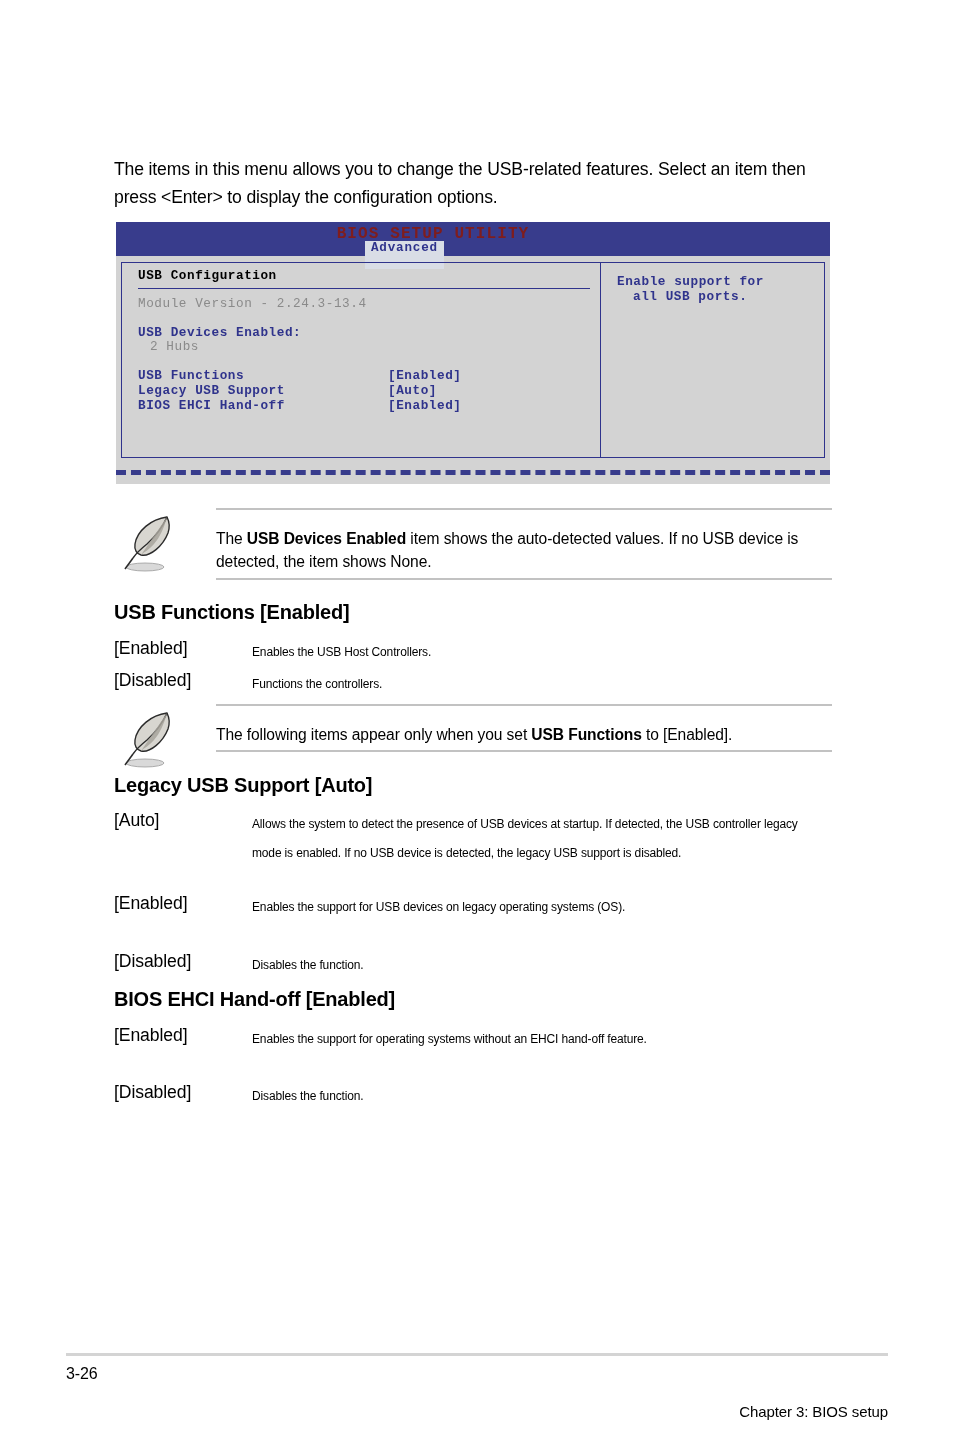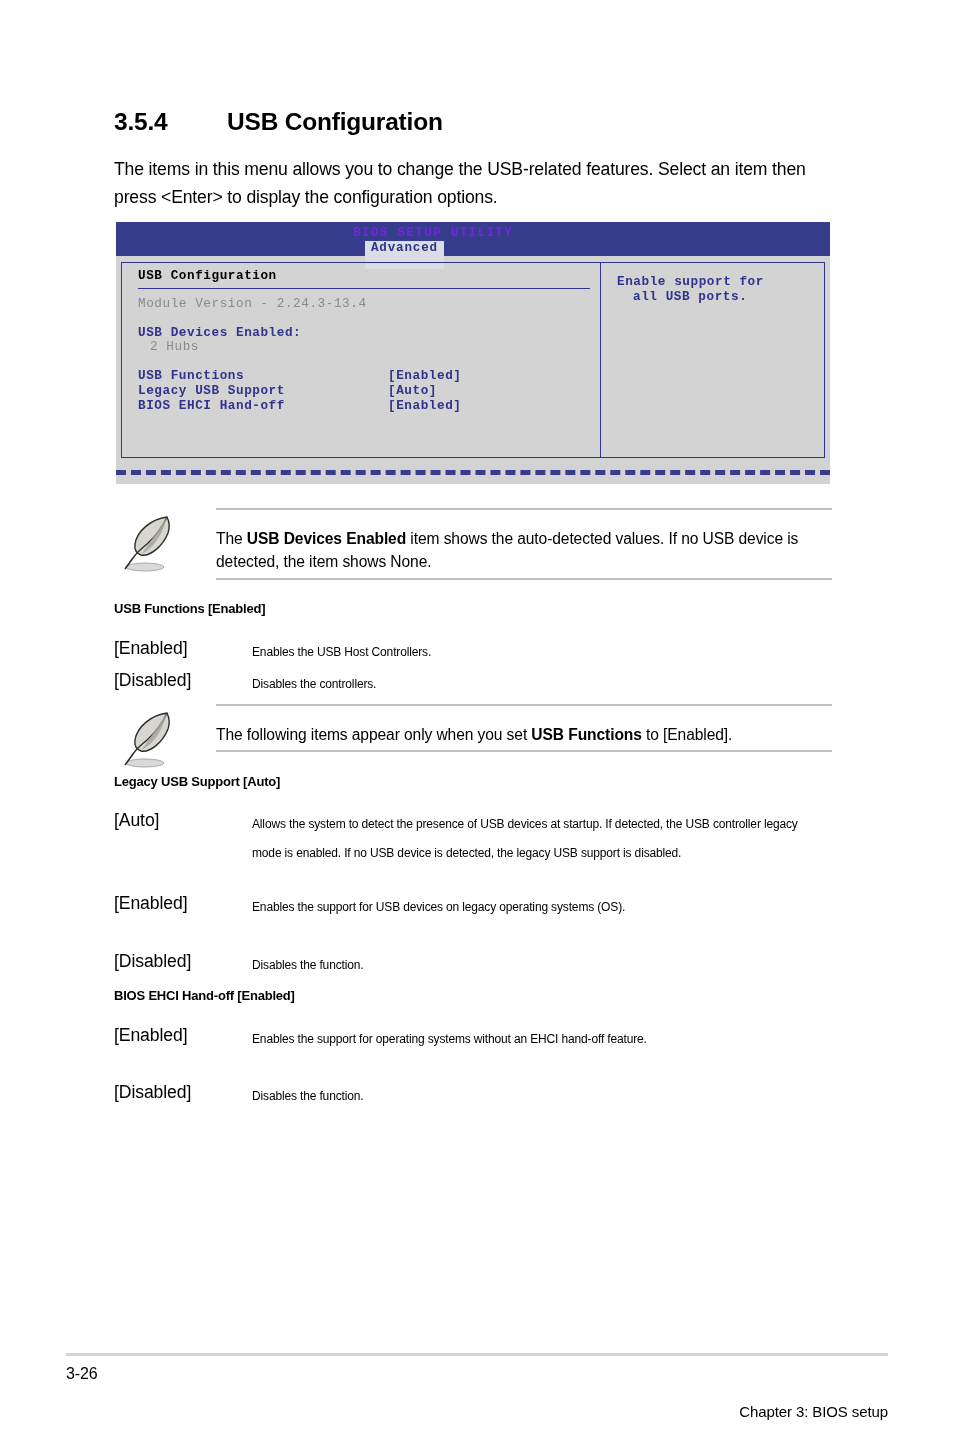"3.5.4 USB Configuration" div.section-heading { html: <div> <span>3.5.4</span><span>USB Configuration</span> </div> -> none }
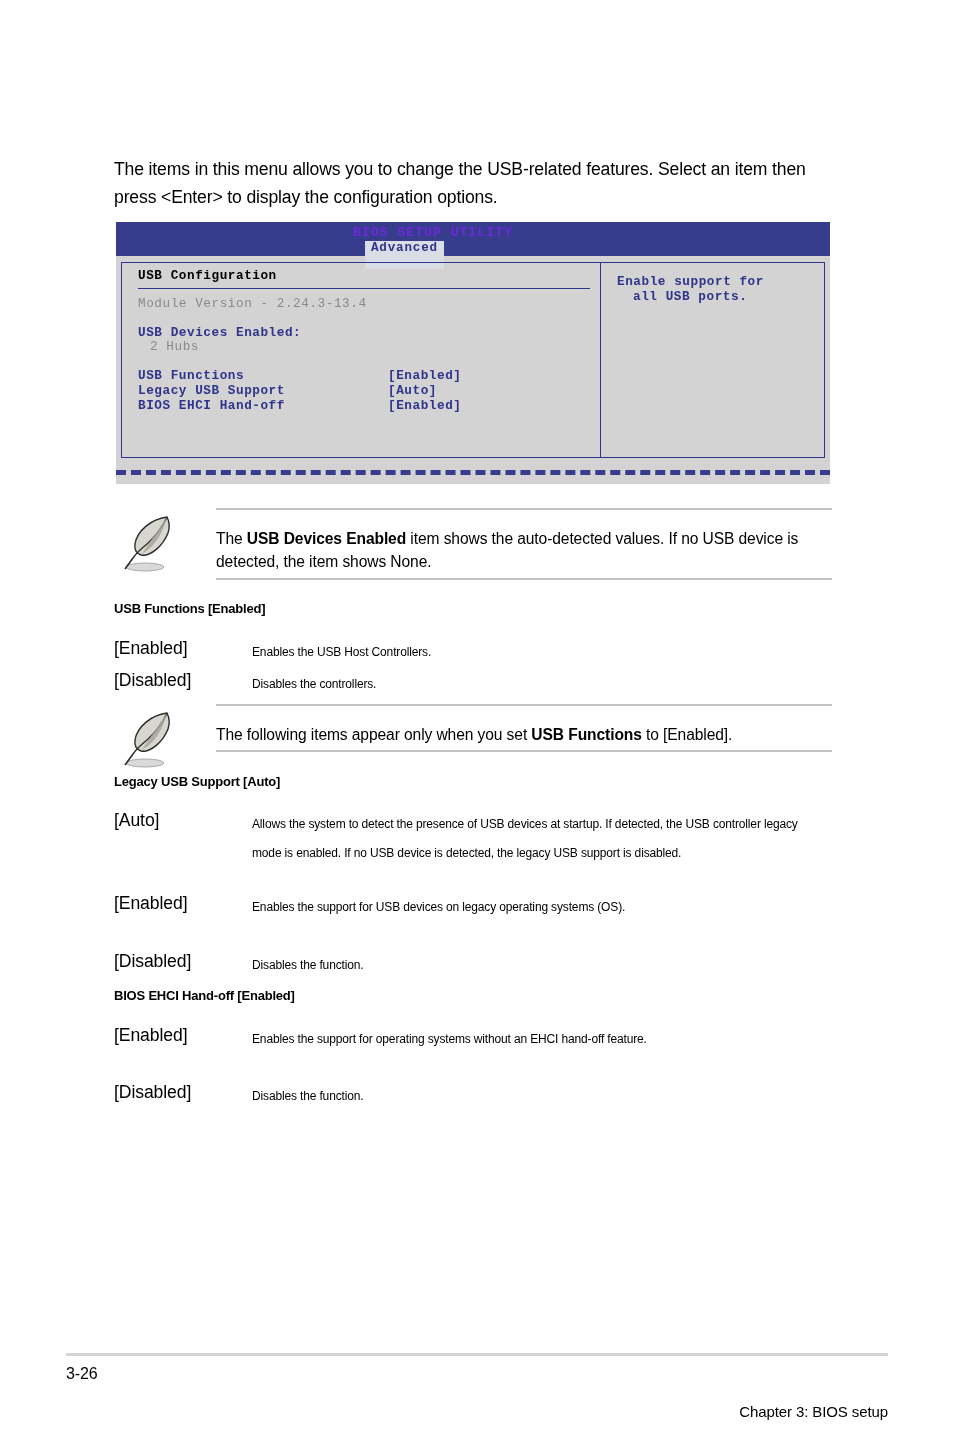"BIOS SETUP UTILITY" .bios-title { color: #6d28d9 -> #7f1d1d; font-size: 13px -> 16px }
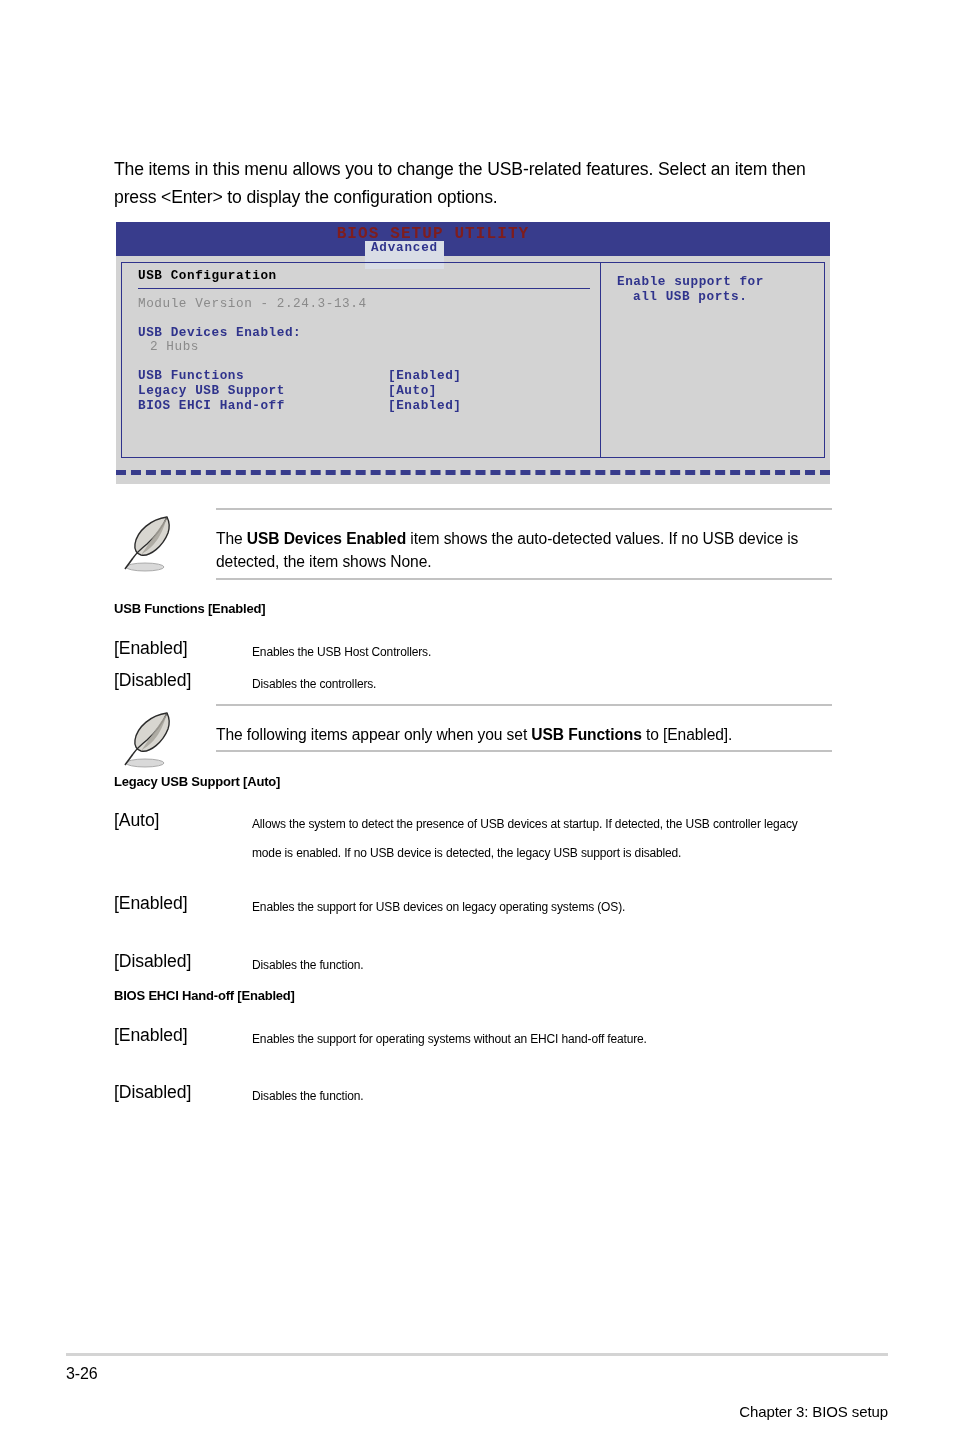"USB Functions [Enabled]" .opt-heading { font-size: 13px -> 20px }
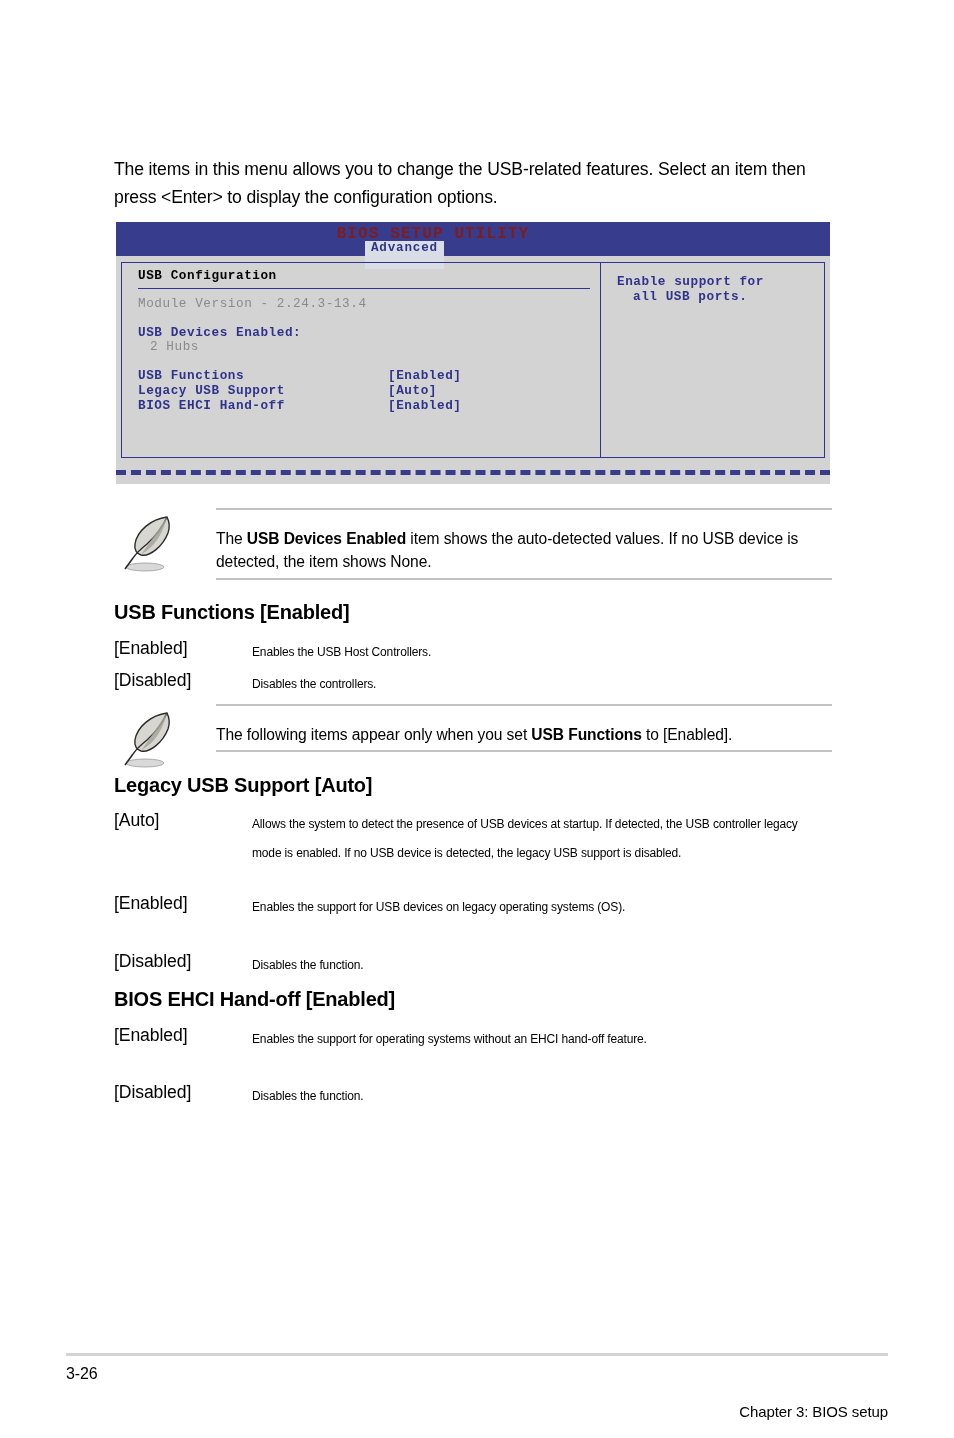"Disables the controllers." div.def-desc { text: Disables -> Functions }
